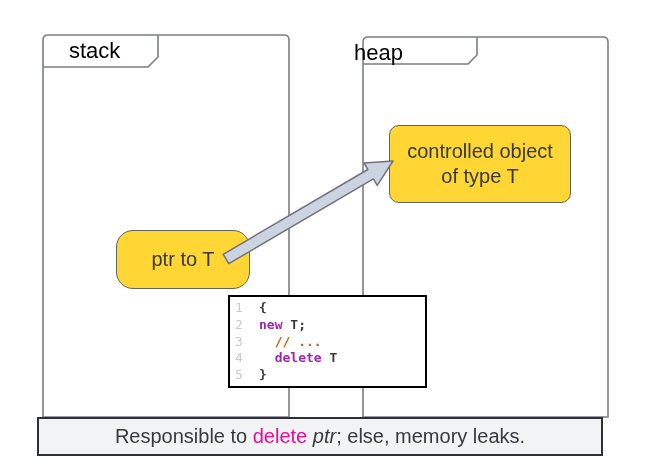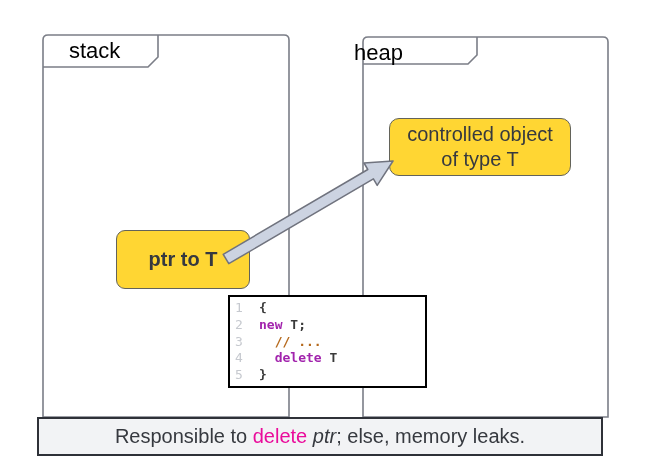"controlled object of type T" #controlled-box { height: 58px -> 78px; top: 118px -> 125px }
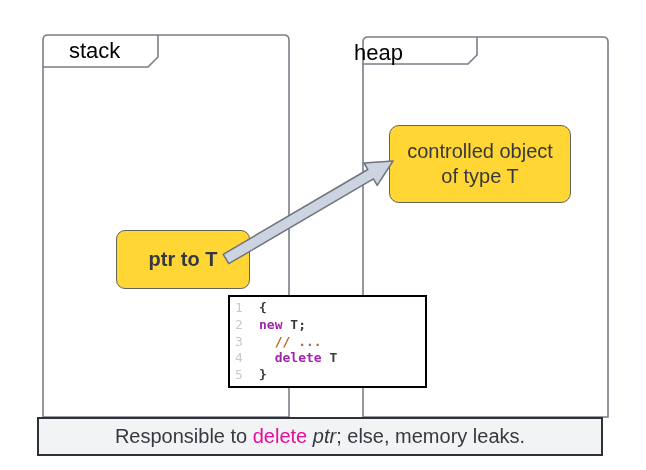"ptr to T" #ptr-box { border-radius: 9px -> 17px; font-weight: bold -> none }
